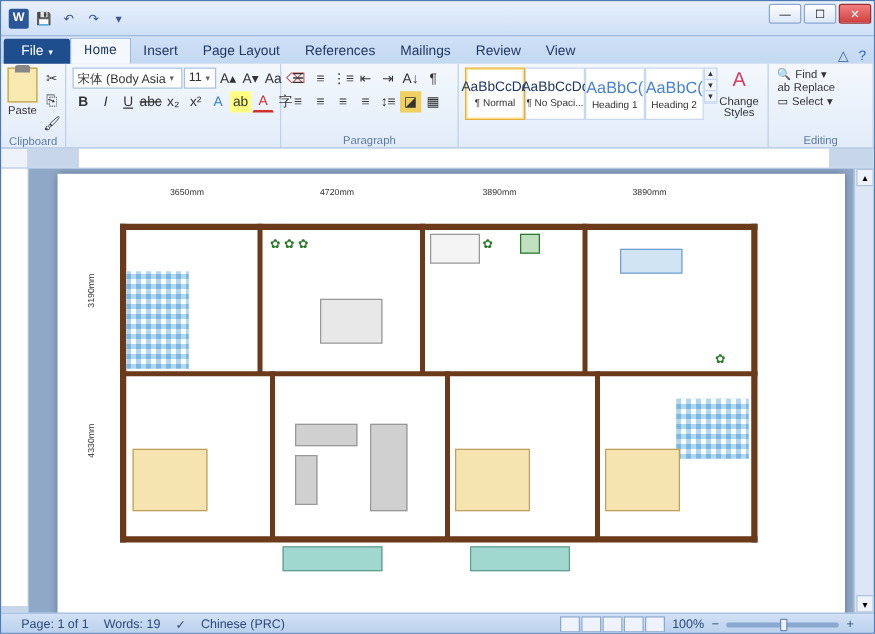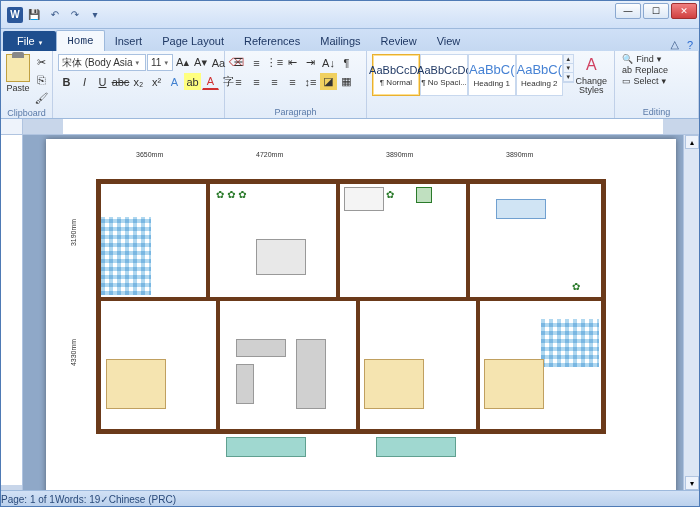"Page: 1 of 1" .statusbar { gap: none -> 12px; padding: 0 0 -> 0 16px }
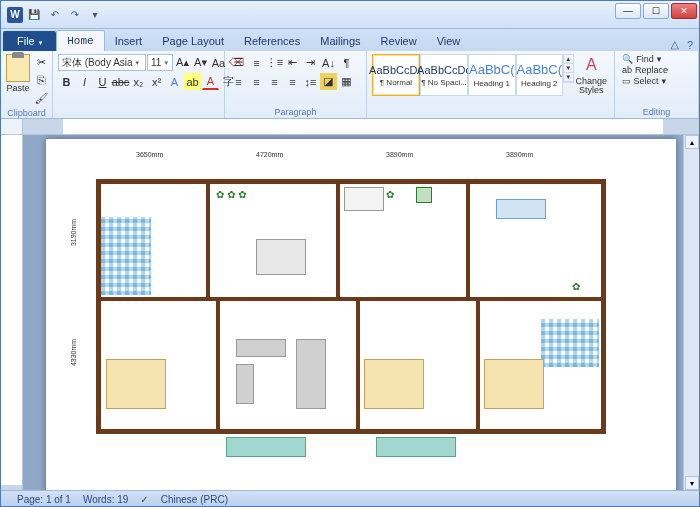"100%" div.status-right { html: none -> <div> <div> <div></div> <div></div> <div></div> <div></div> <div></div> </div> <span>100%</span> <span>−</span> <div> <div></div> </div> <span>+</span> </div> }
